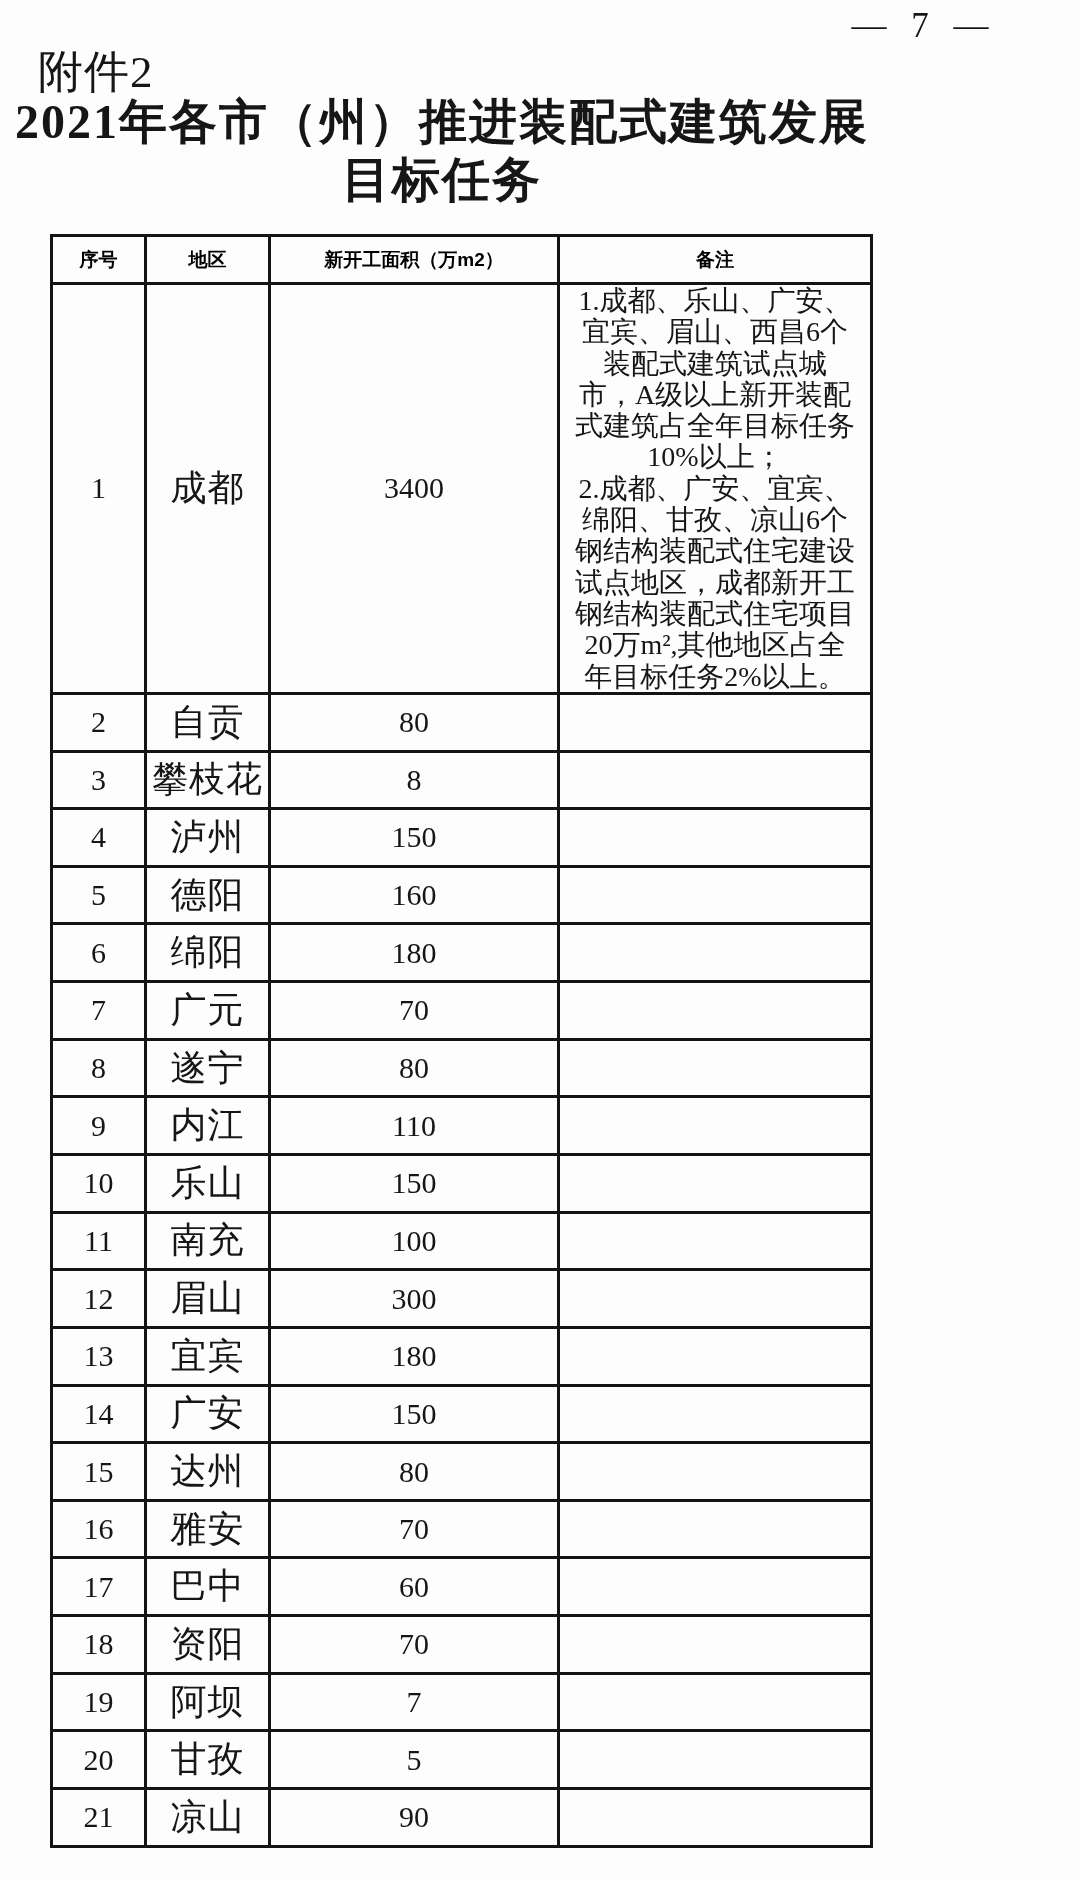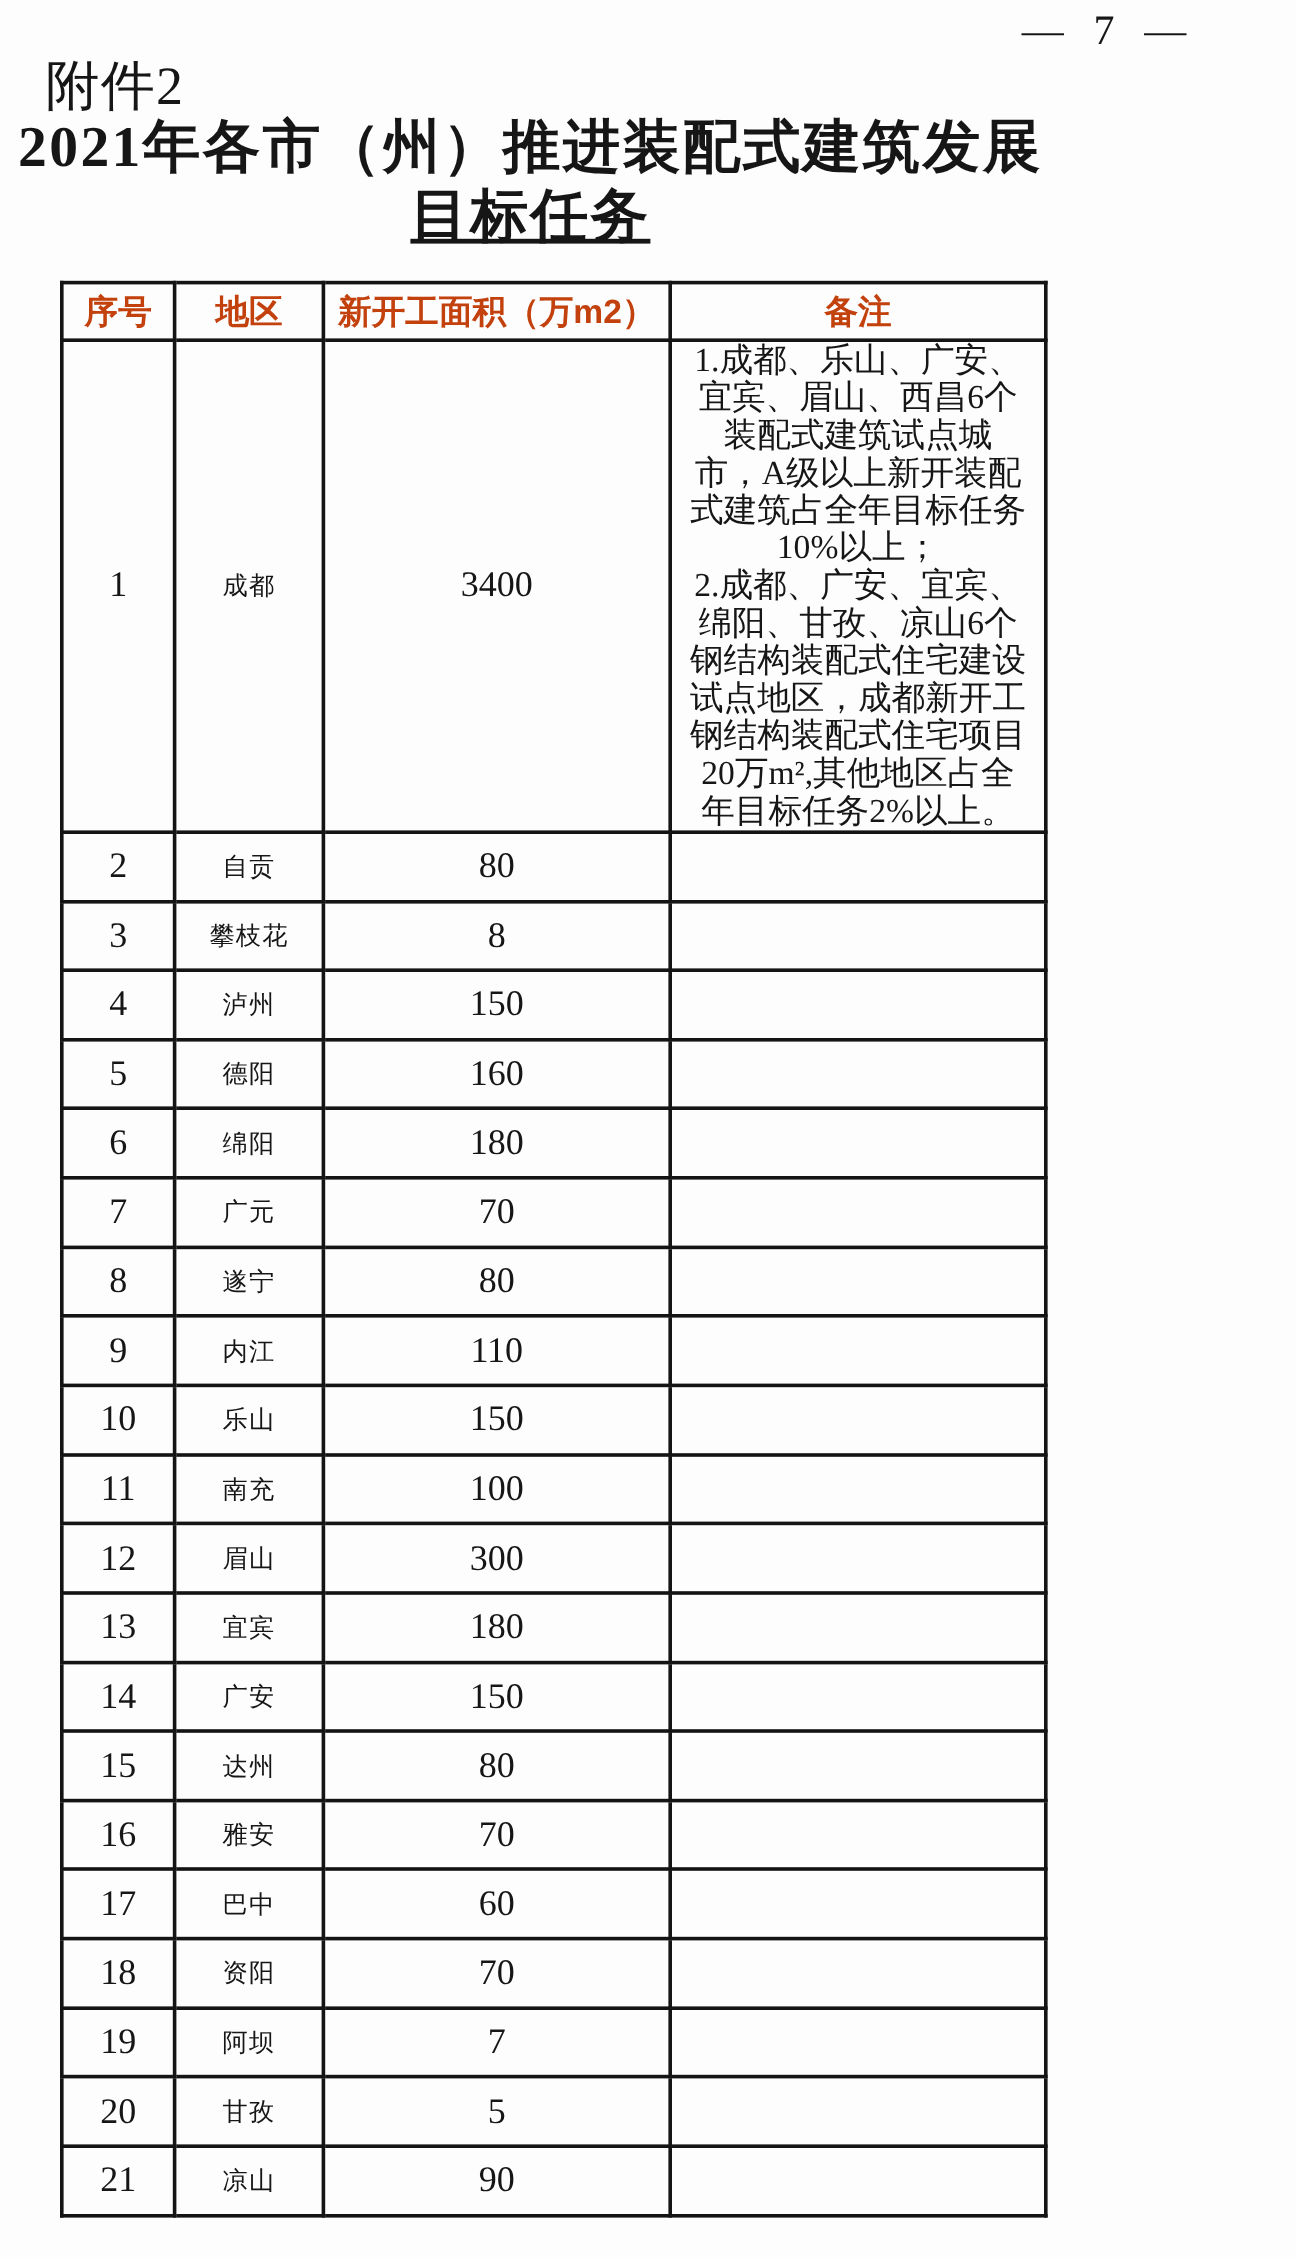"目标任务" .title-line2 { text-decoration: underline -> none }
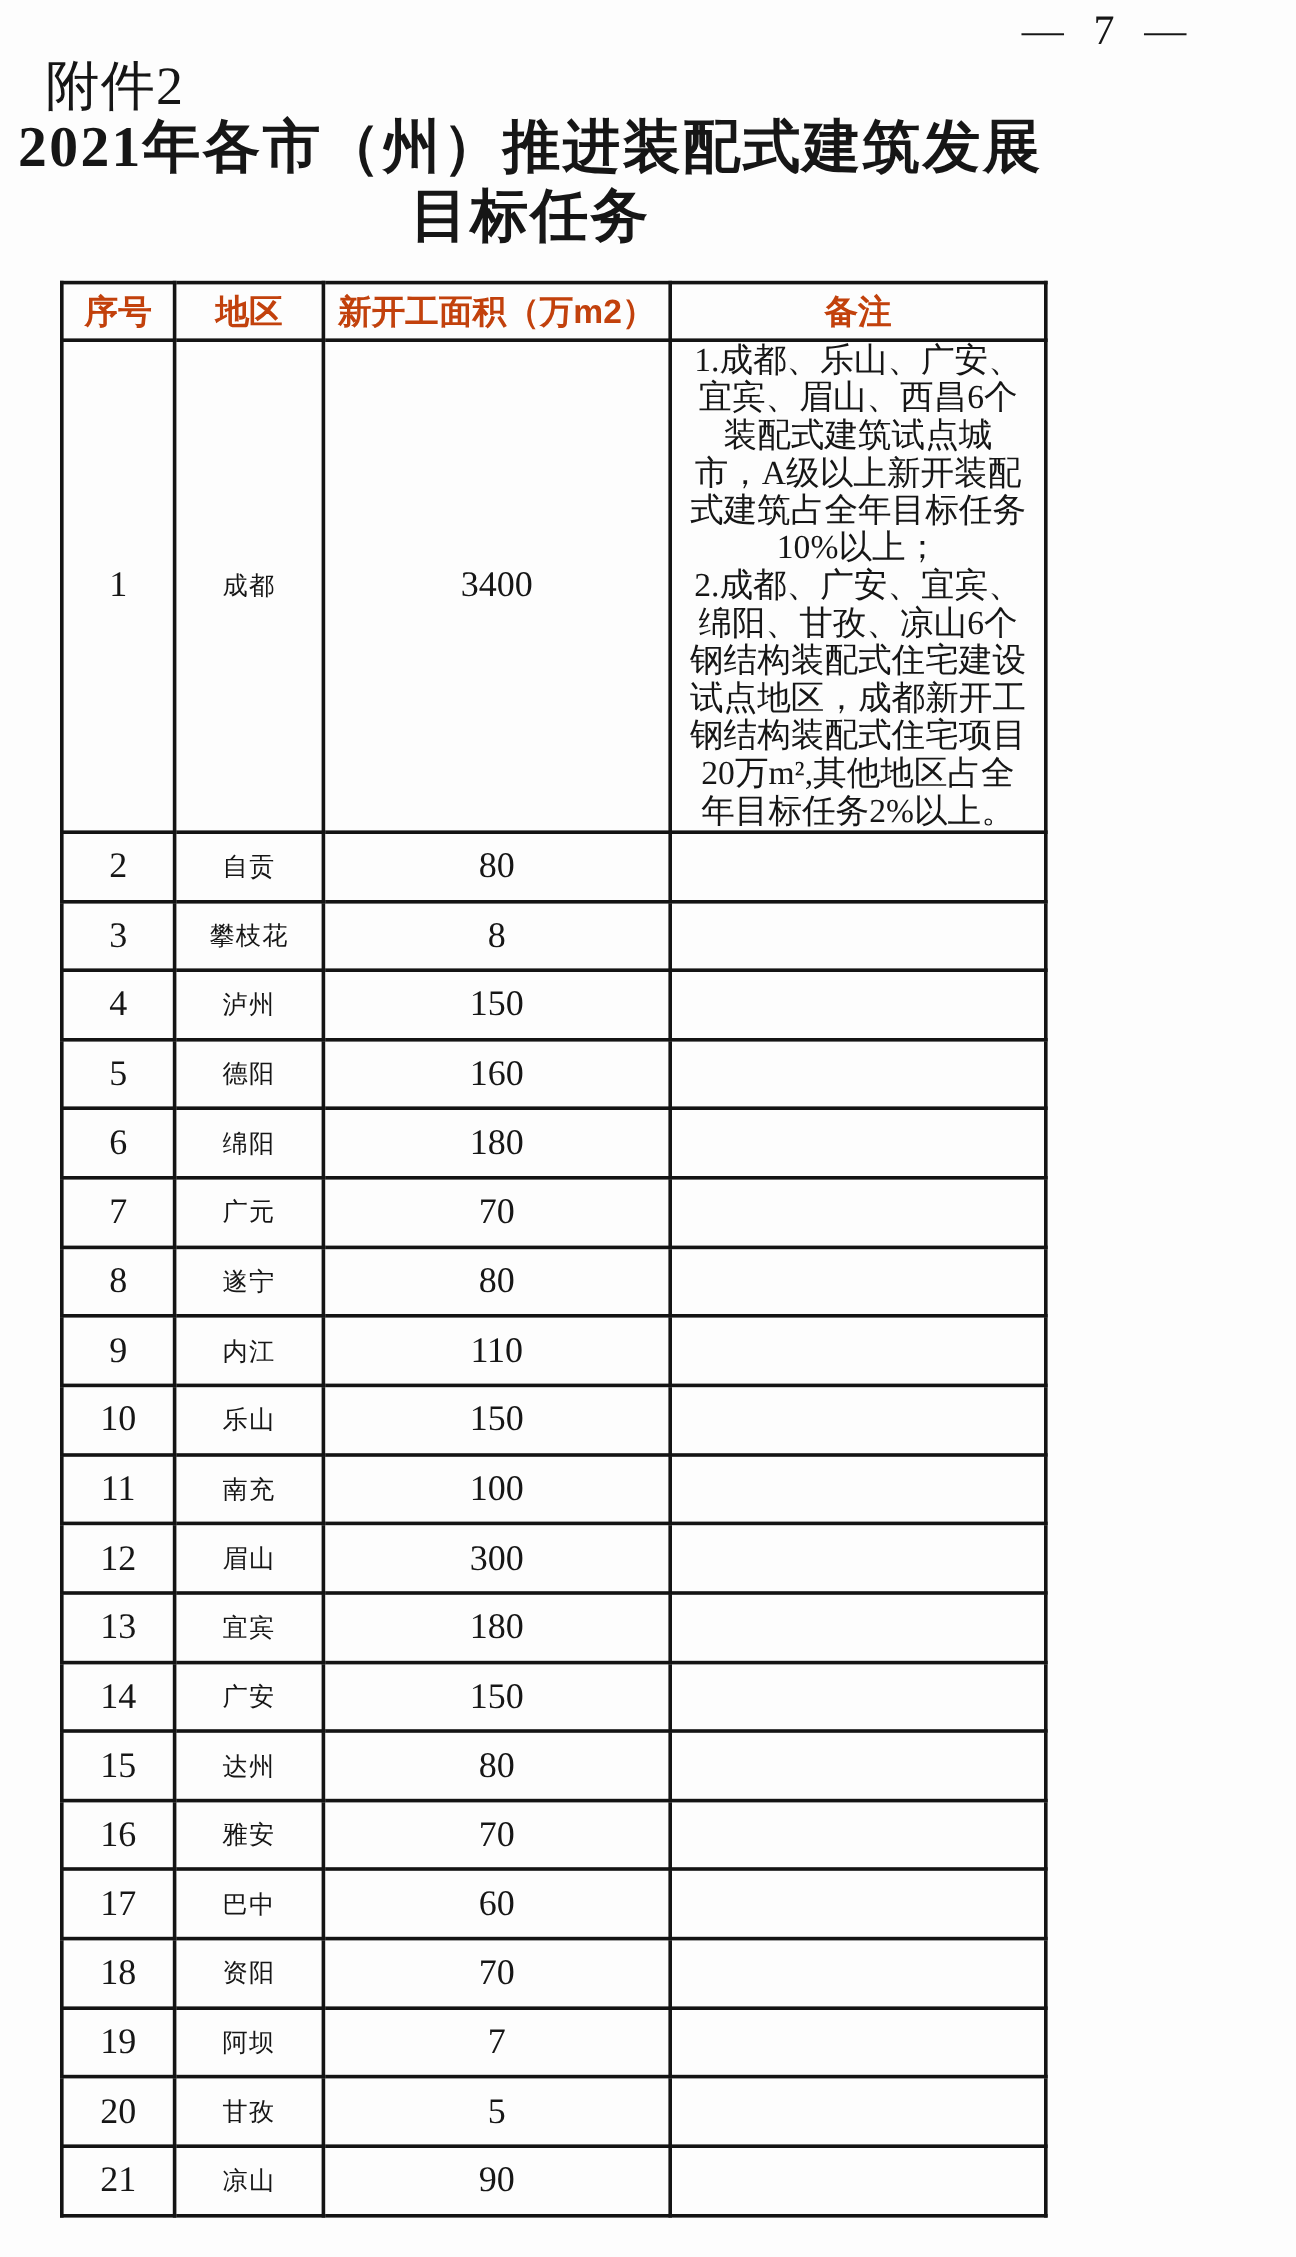"序号" thead th { color: #c2410c -> #000000; font-size: 28px -> 19px }
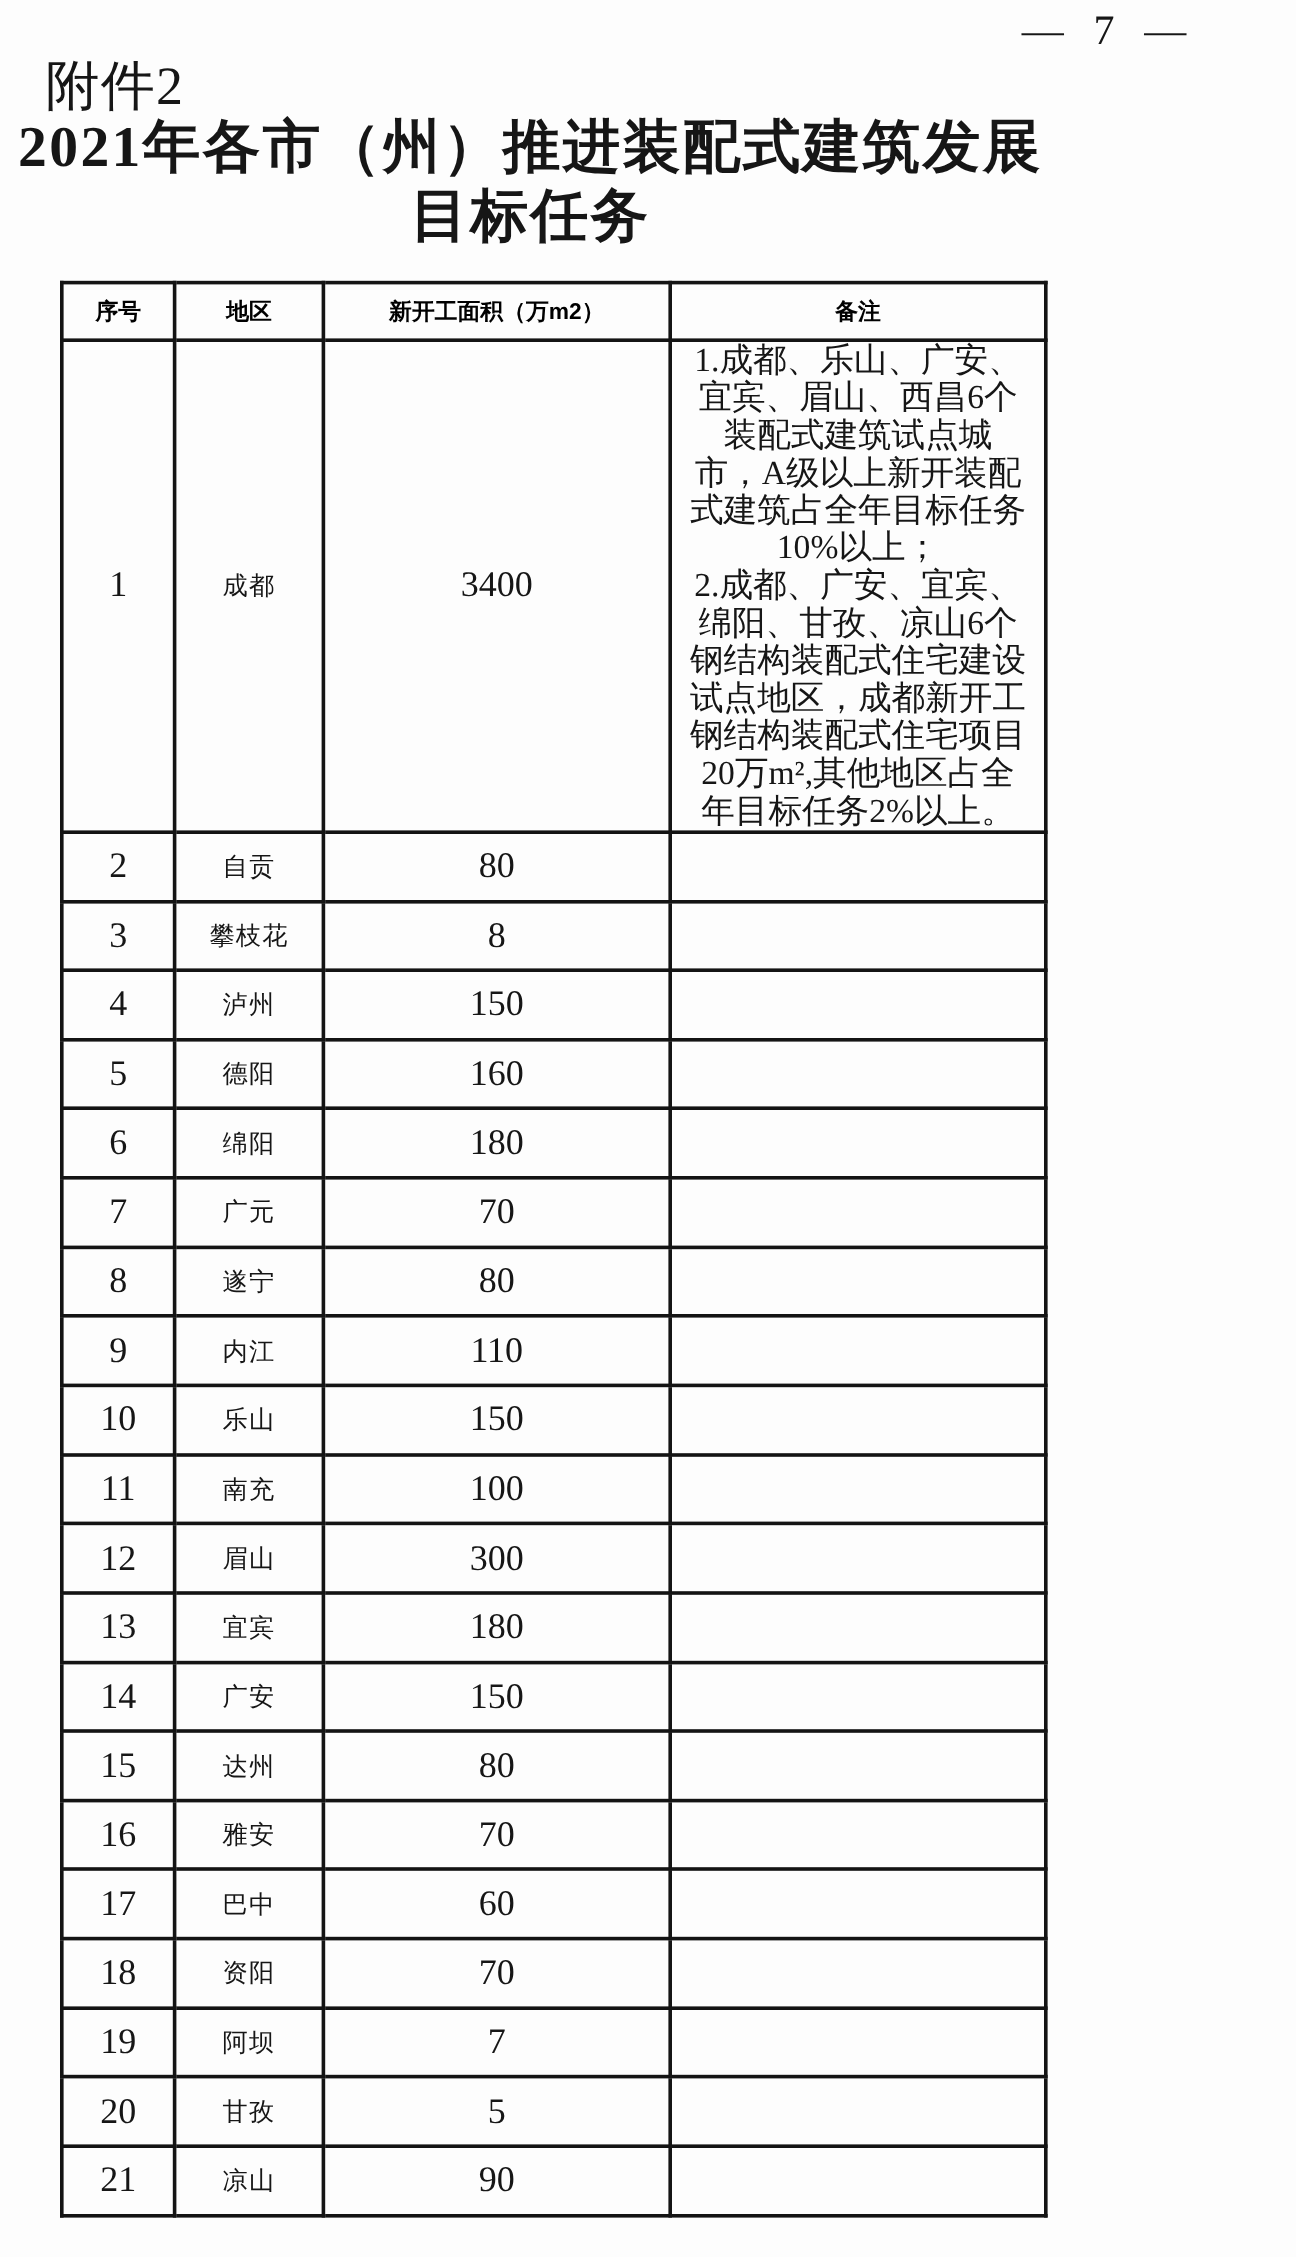"成都" td.region-cell { font-size: 21px -> 36px }
